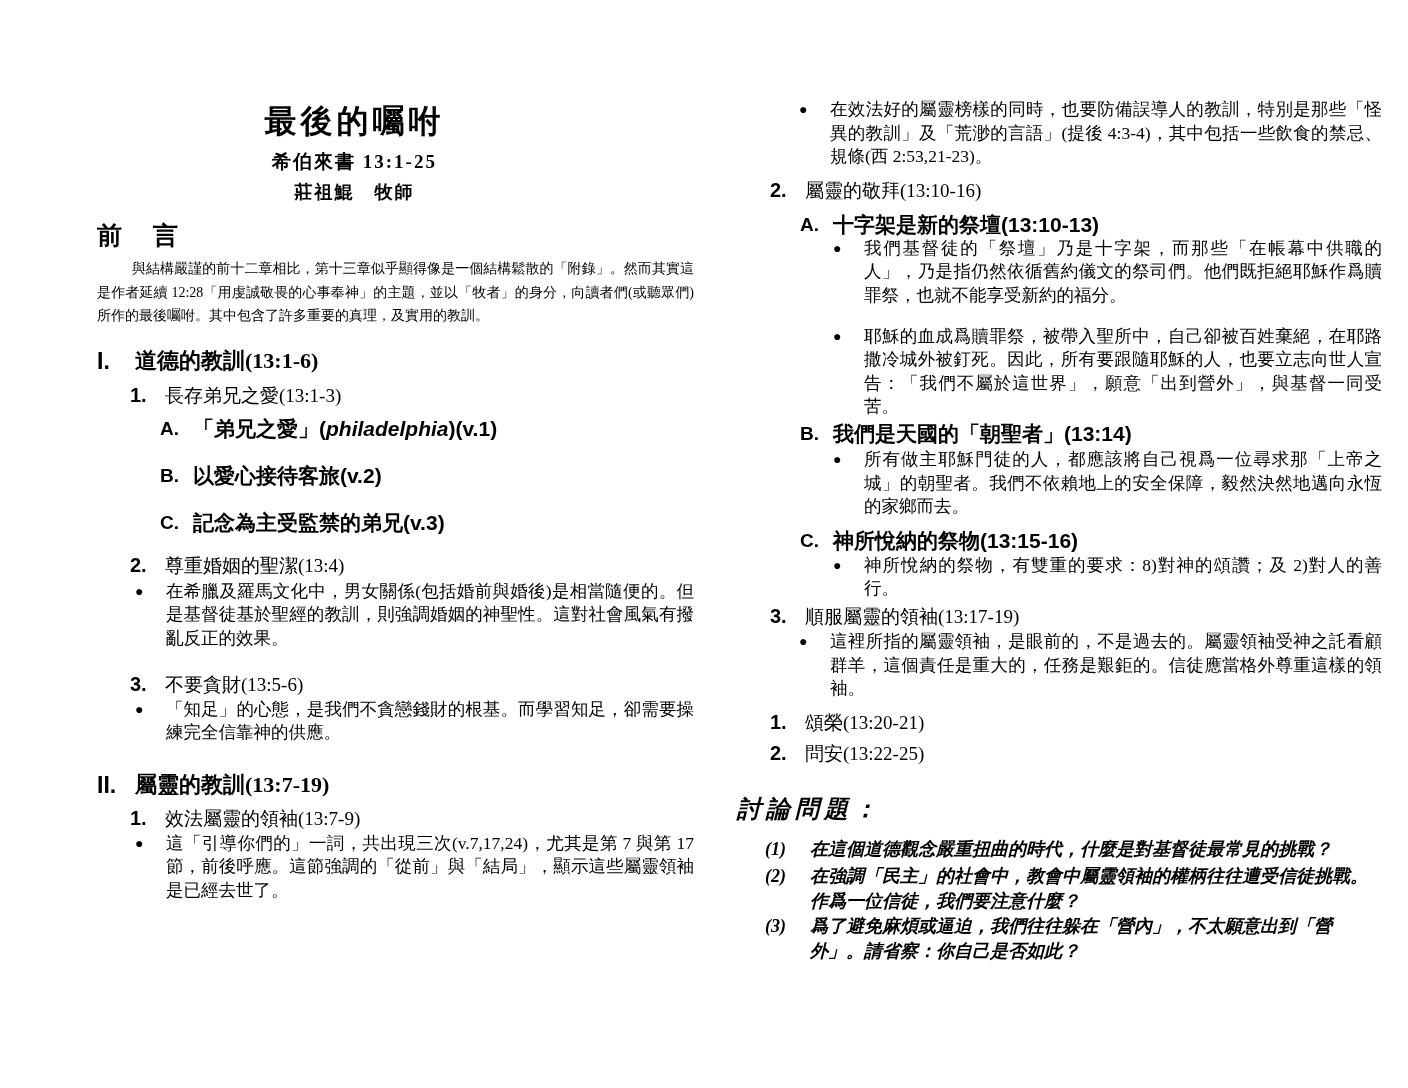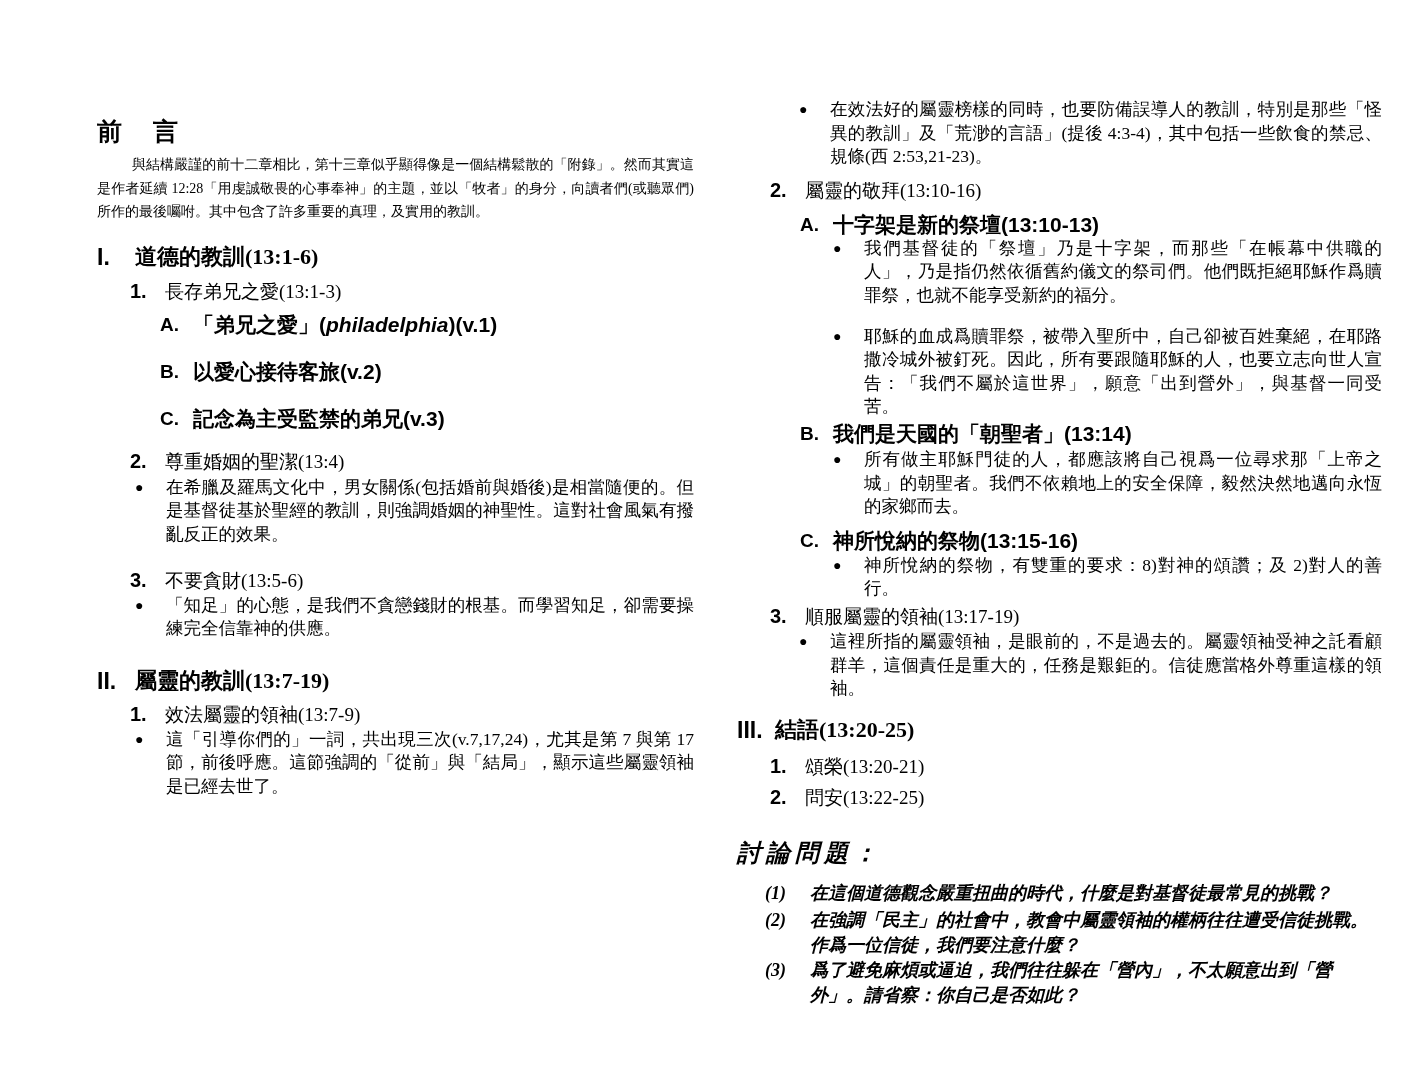"最後的囑咐" div.title-block { html: none -> <div> <div>最後的囑咐</div> <div>希伯來書 13:1-25</div> <div>莊祖鯤 牧師</div> </div> }
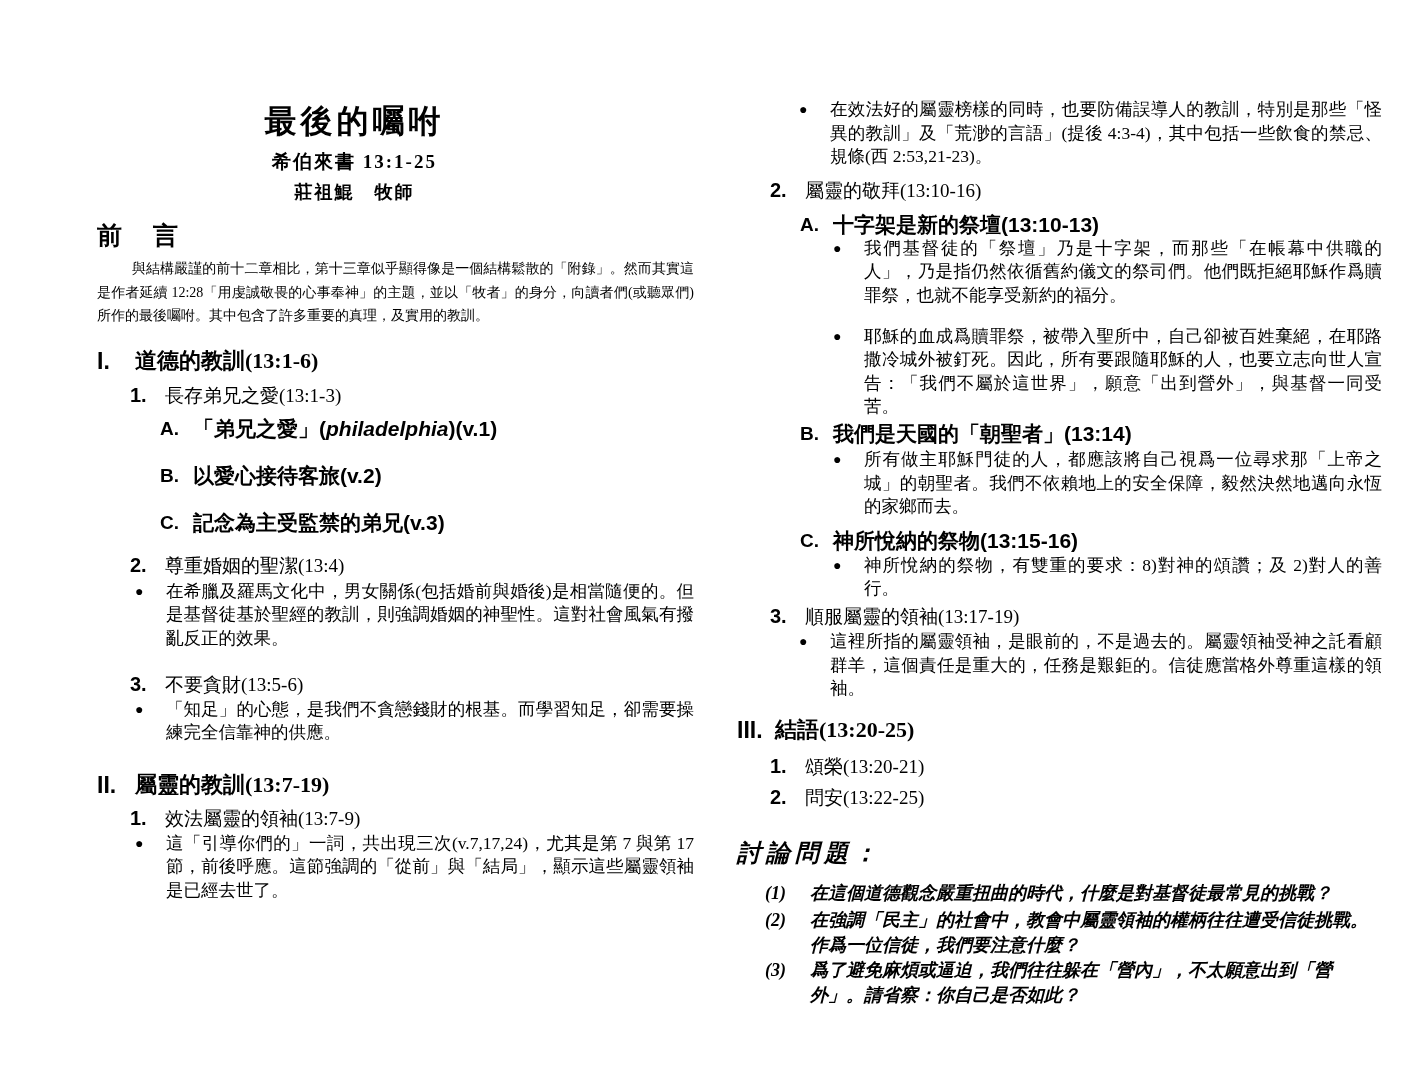"III." div.row { html: <div> <span>III.</span> <span>結語(13:20-25)</span> </div> -> none }
